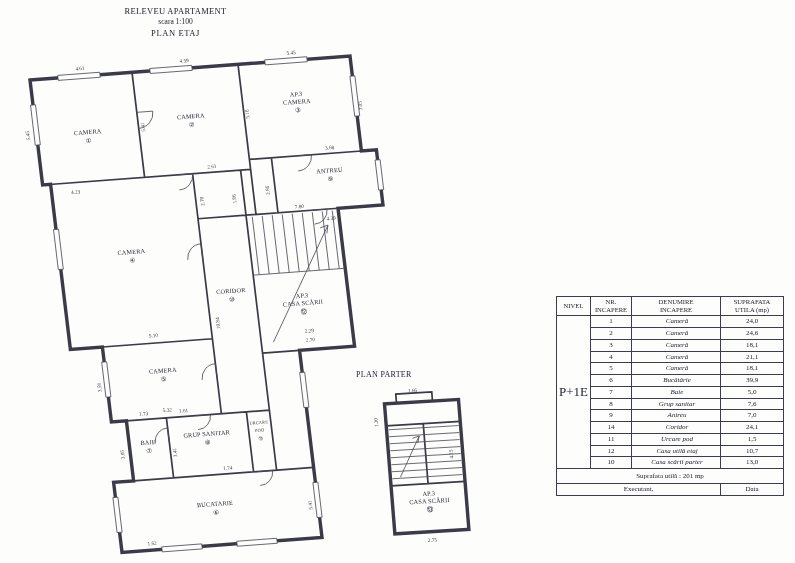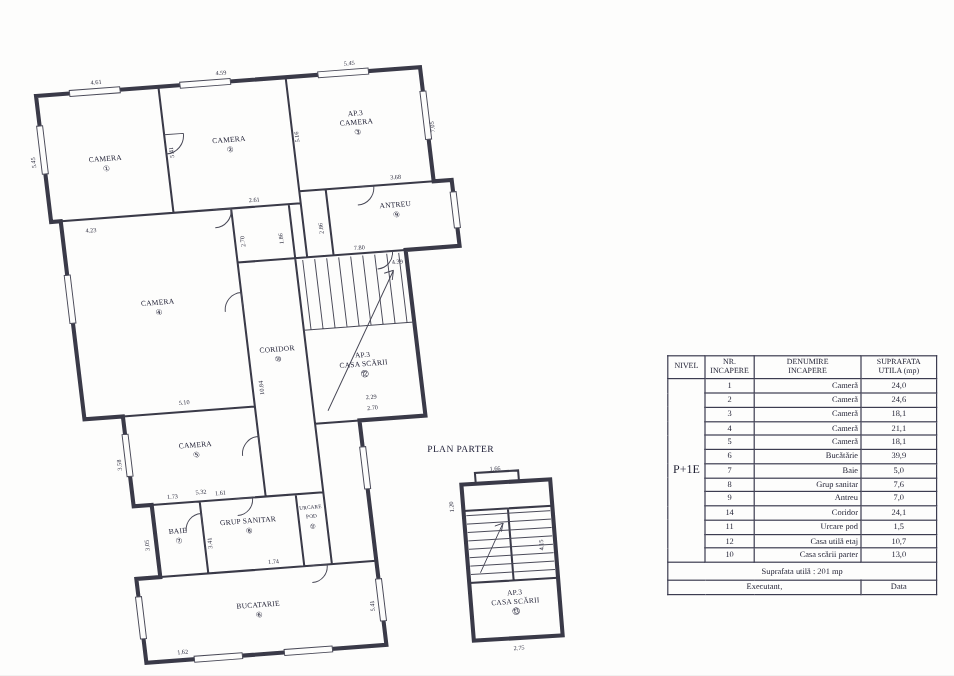"RELEVEU APARTAMENT" div.title-block { html: none -> <div> <div>RELEVEU APARTAMENT</div> <div>scara 1:100</div> <div>PLAN ETAJ</div> </div> }
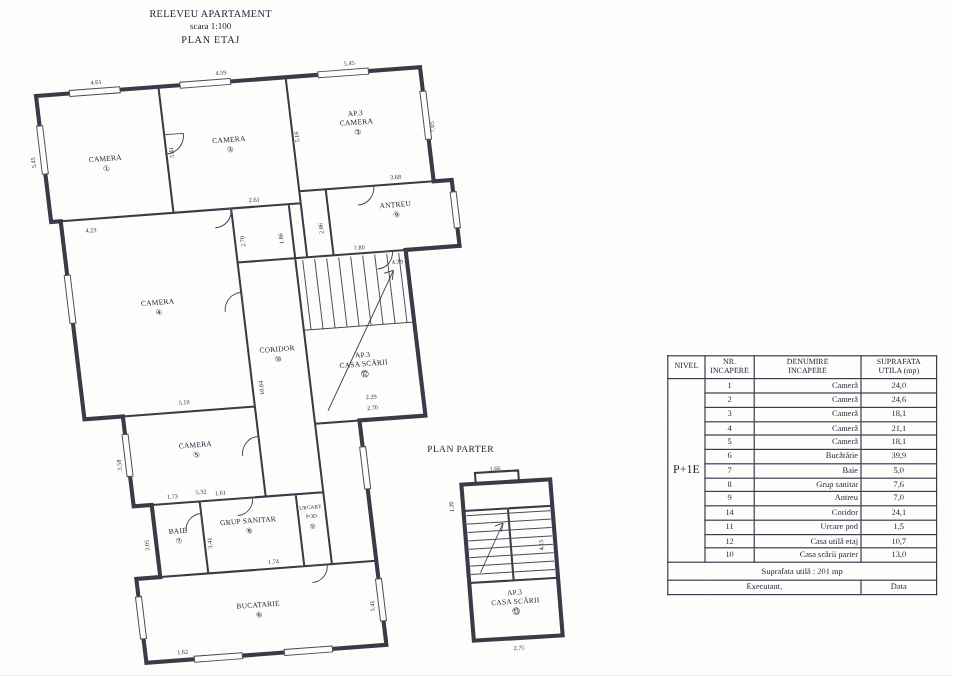"Cameră" .c-den { font-style: none -> italic; text-align: right -> center }
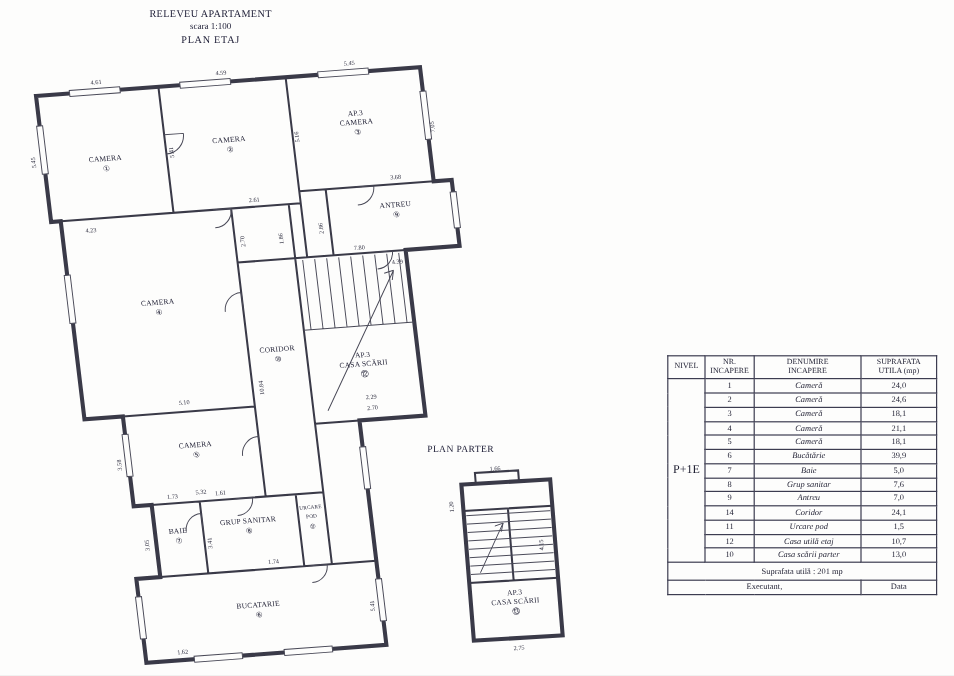"P+1E" .nivel { font-size: 10px -> 13px }
